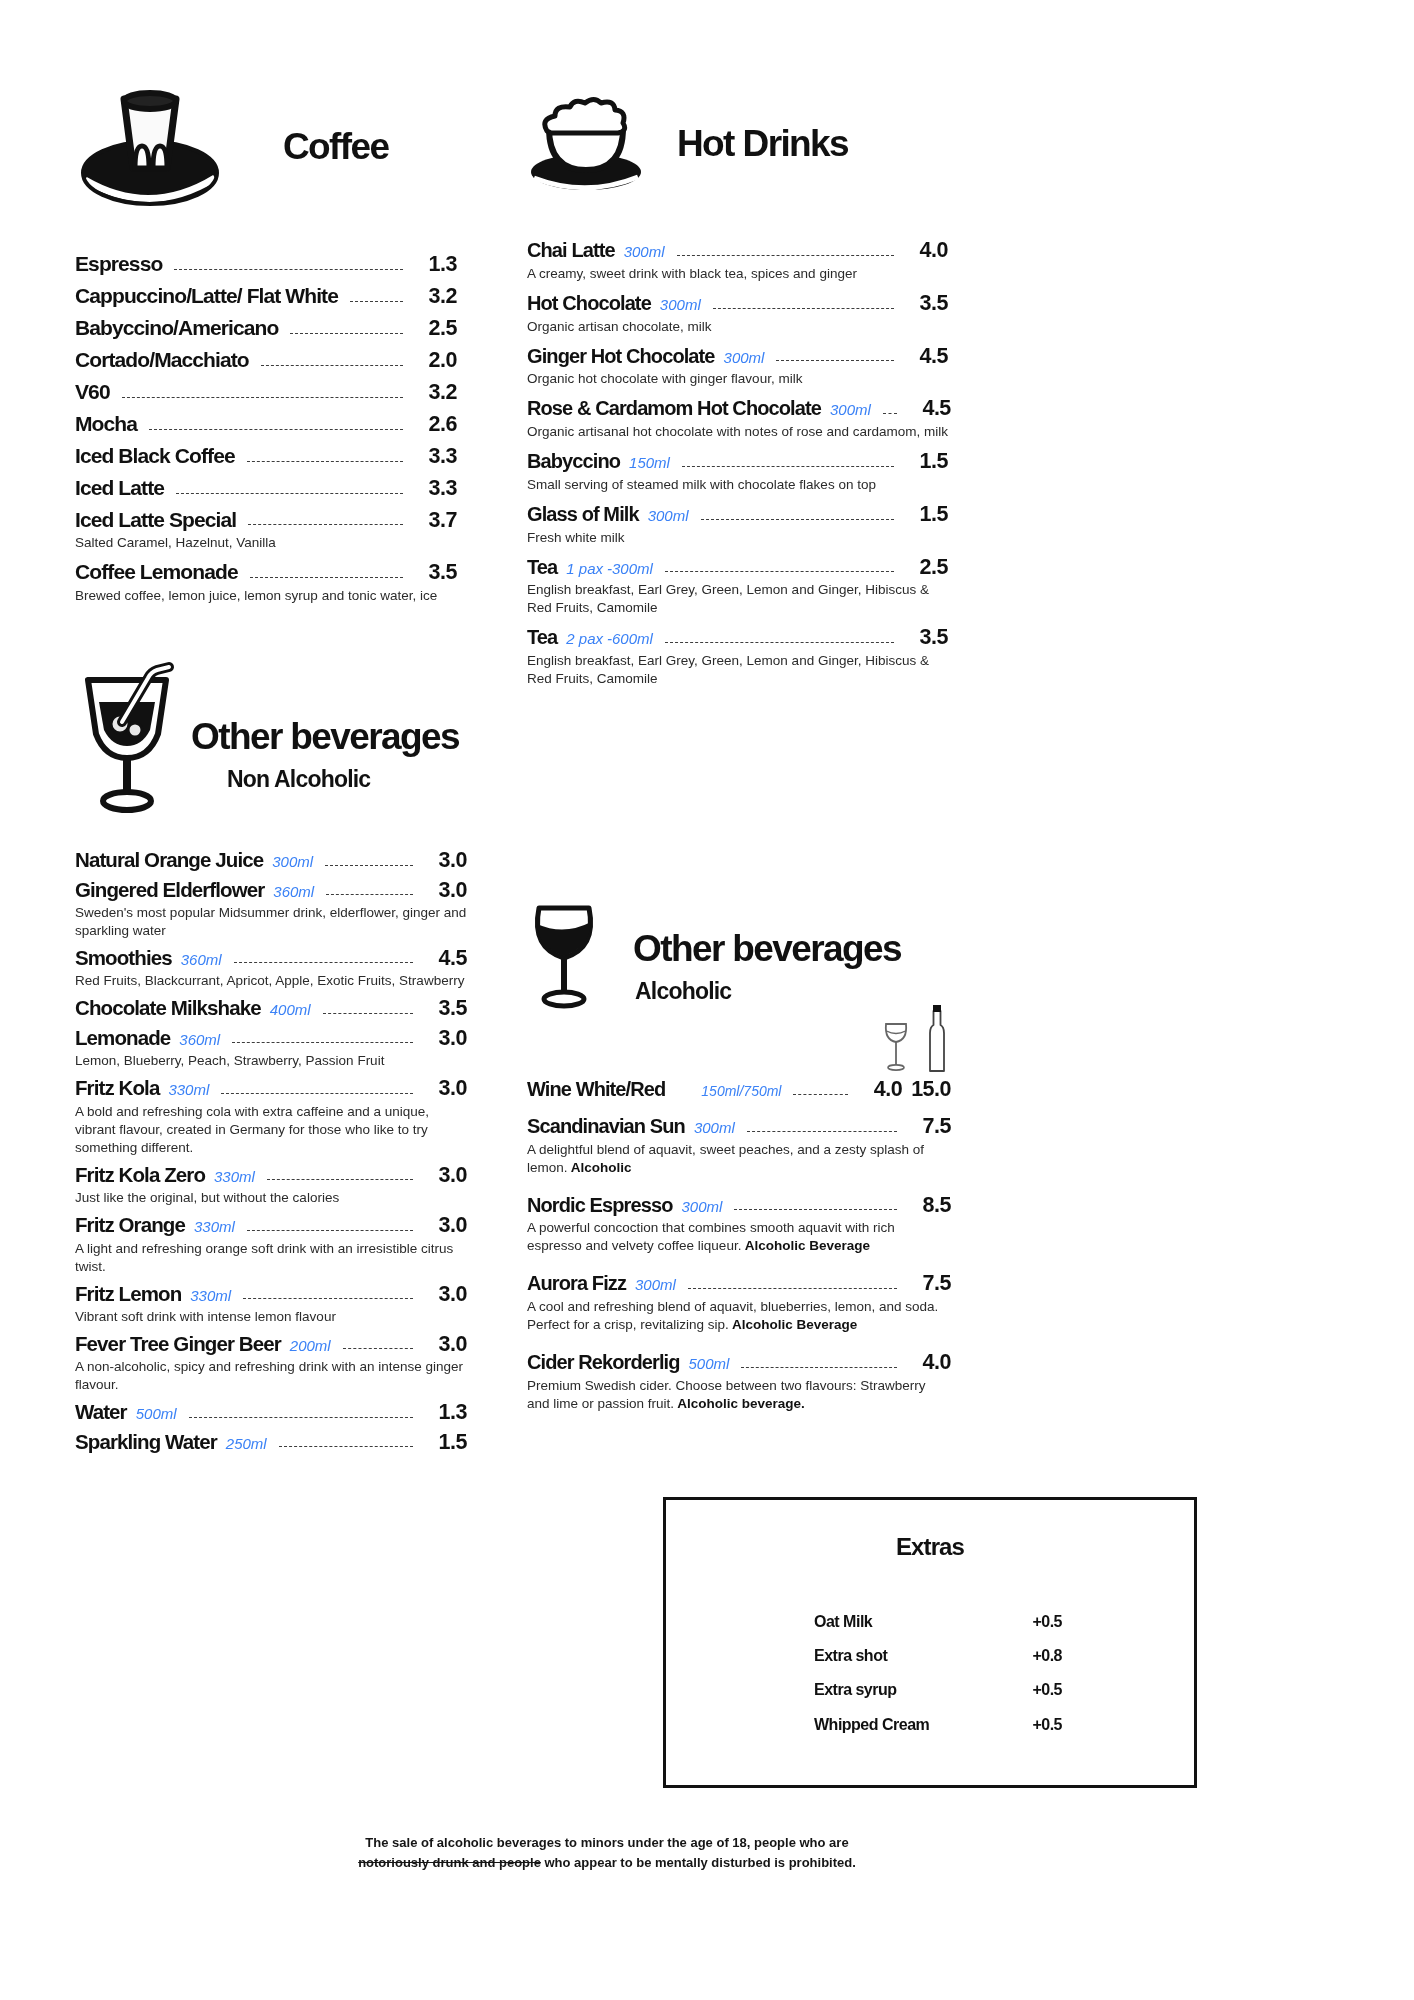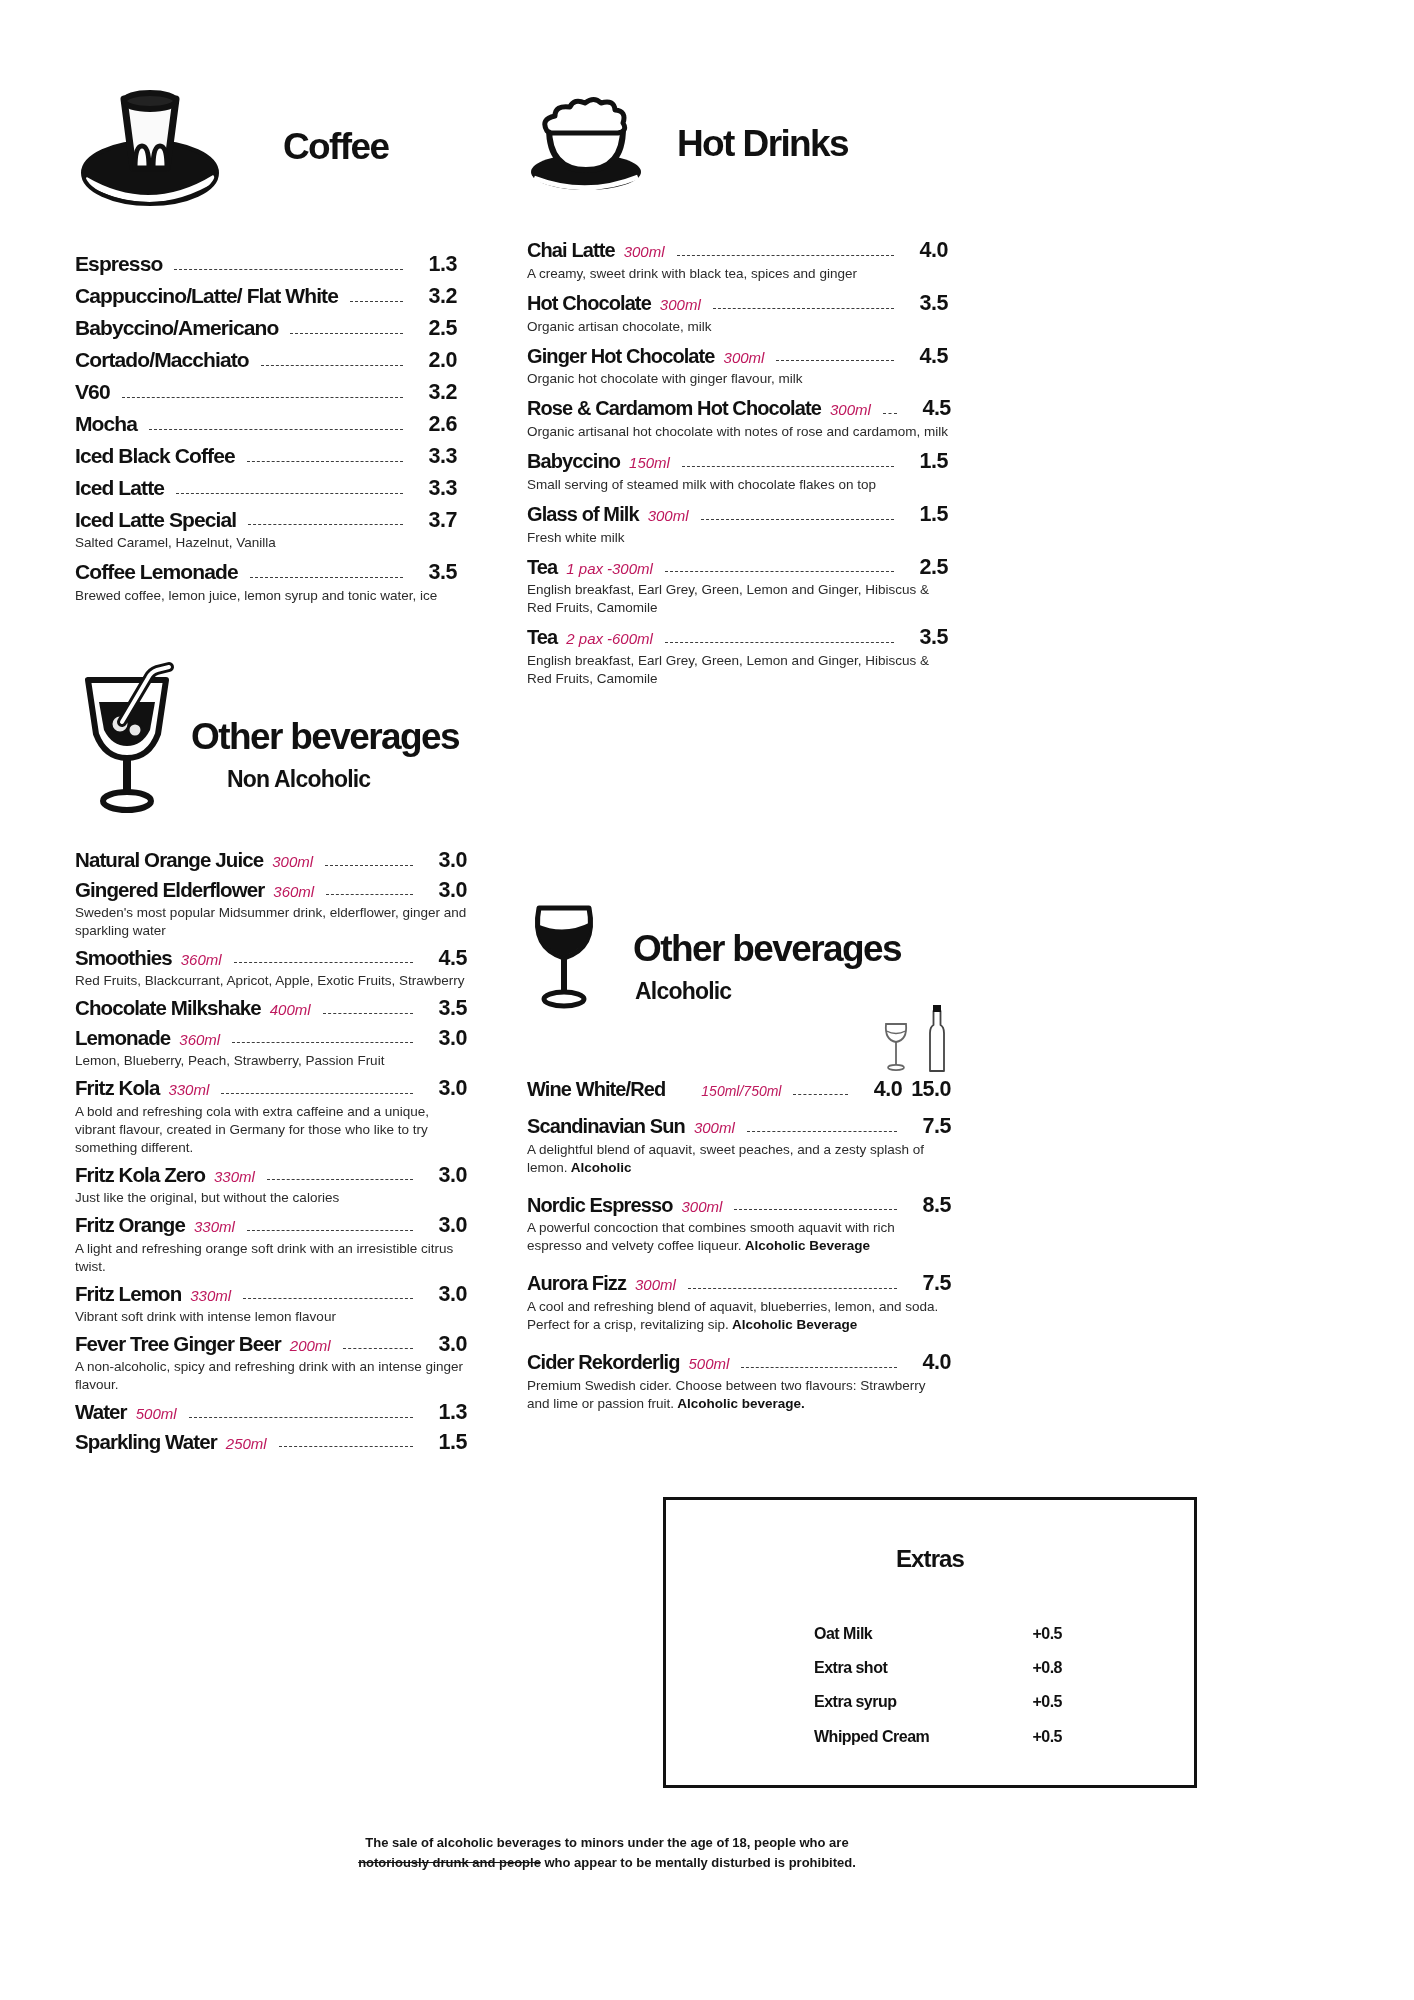"300ml" .size { color: #be185d -> #3b82f6 }
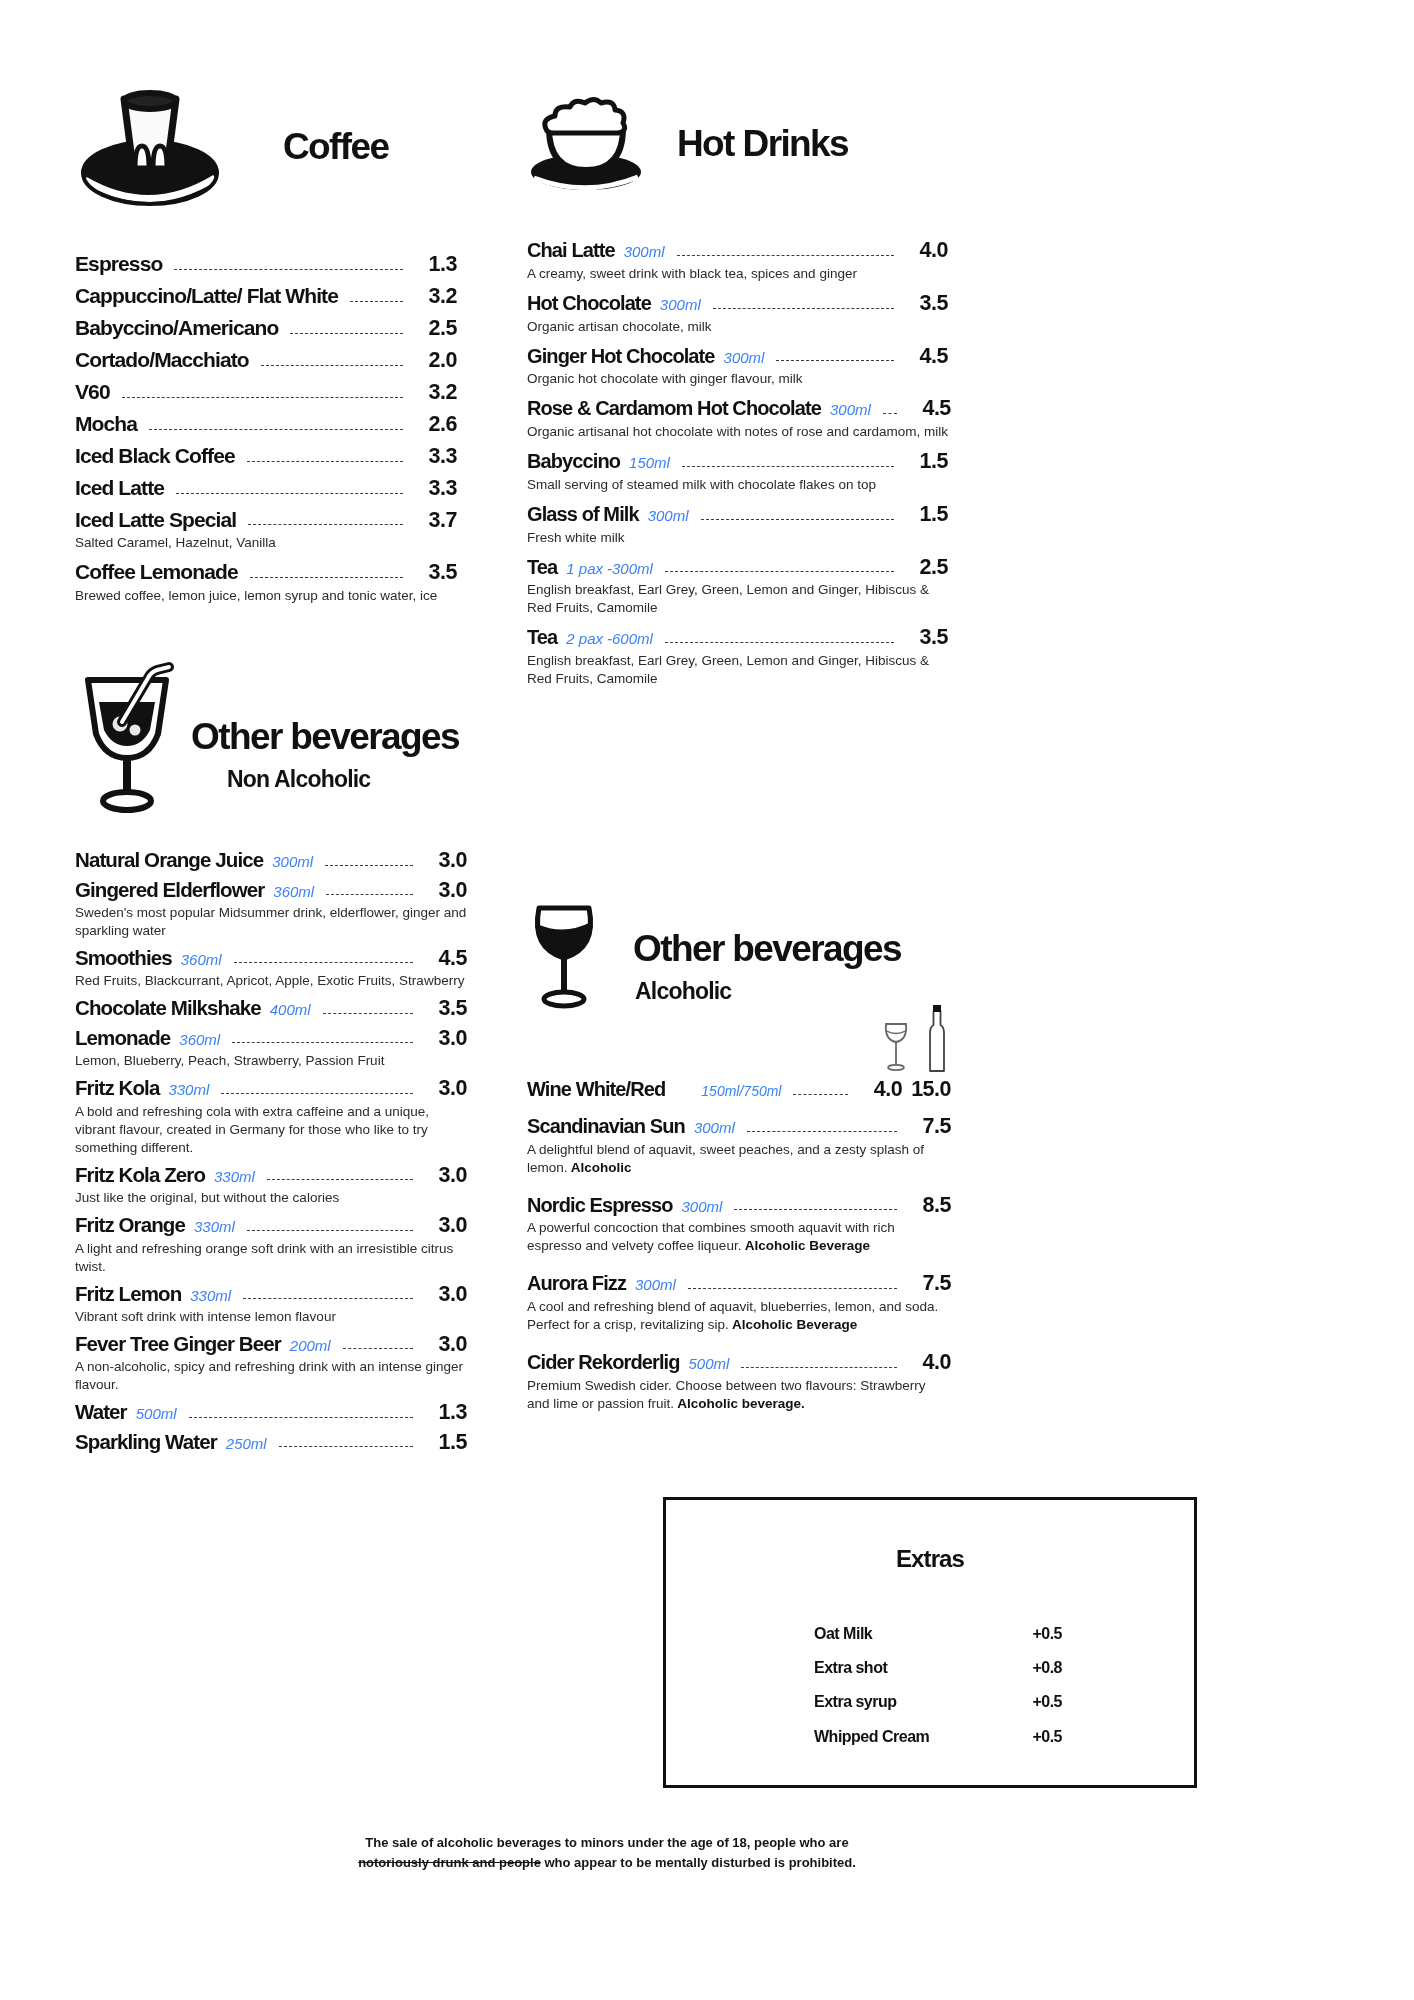"Extras" #extras .ex-title { margin-top: 45px -> 33px }
